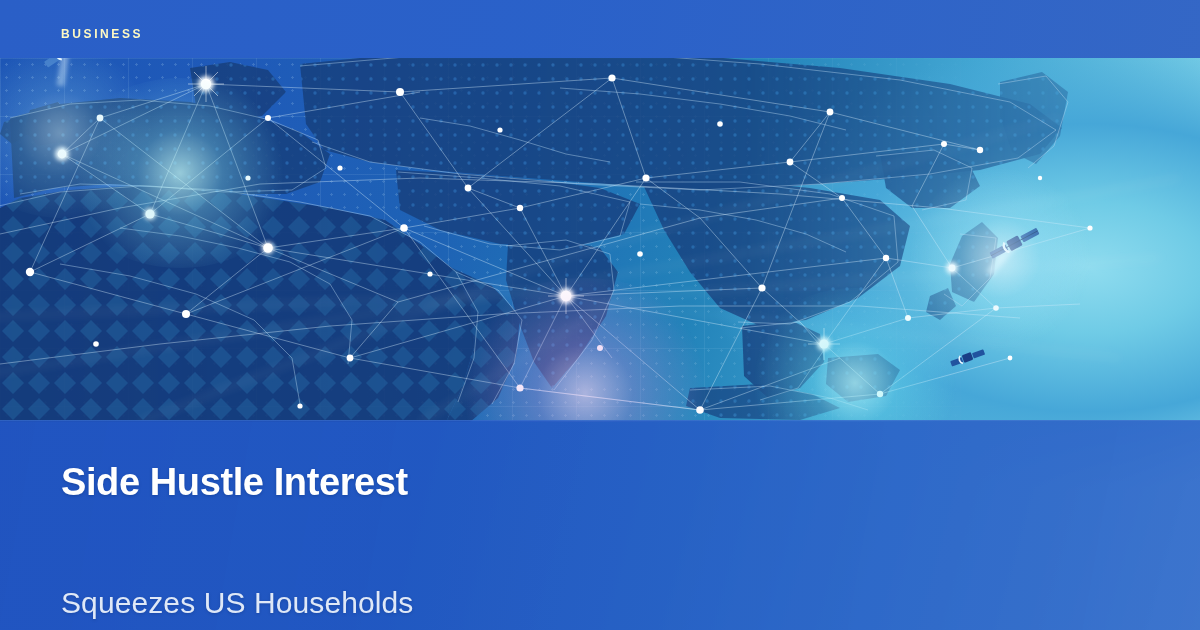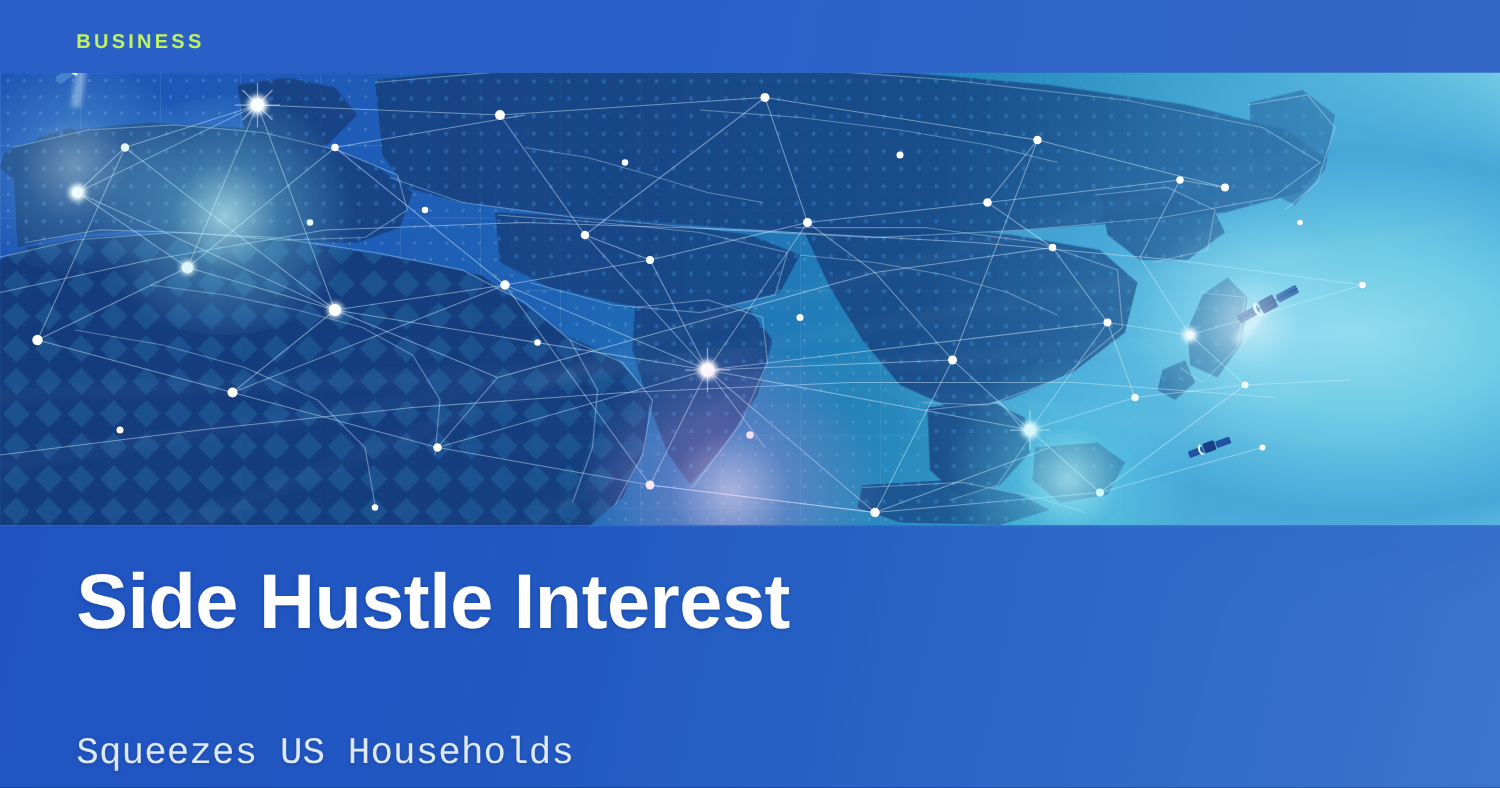"BUSINESS" .kicker { color: #bef264 -> #fef9c3; font-size: 16px -> 12px }
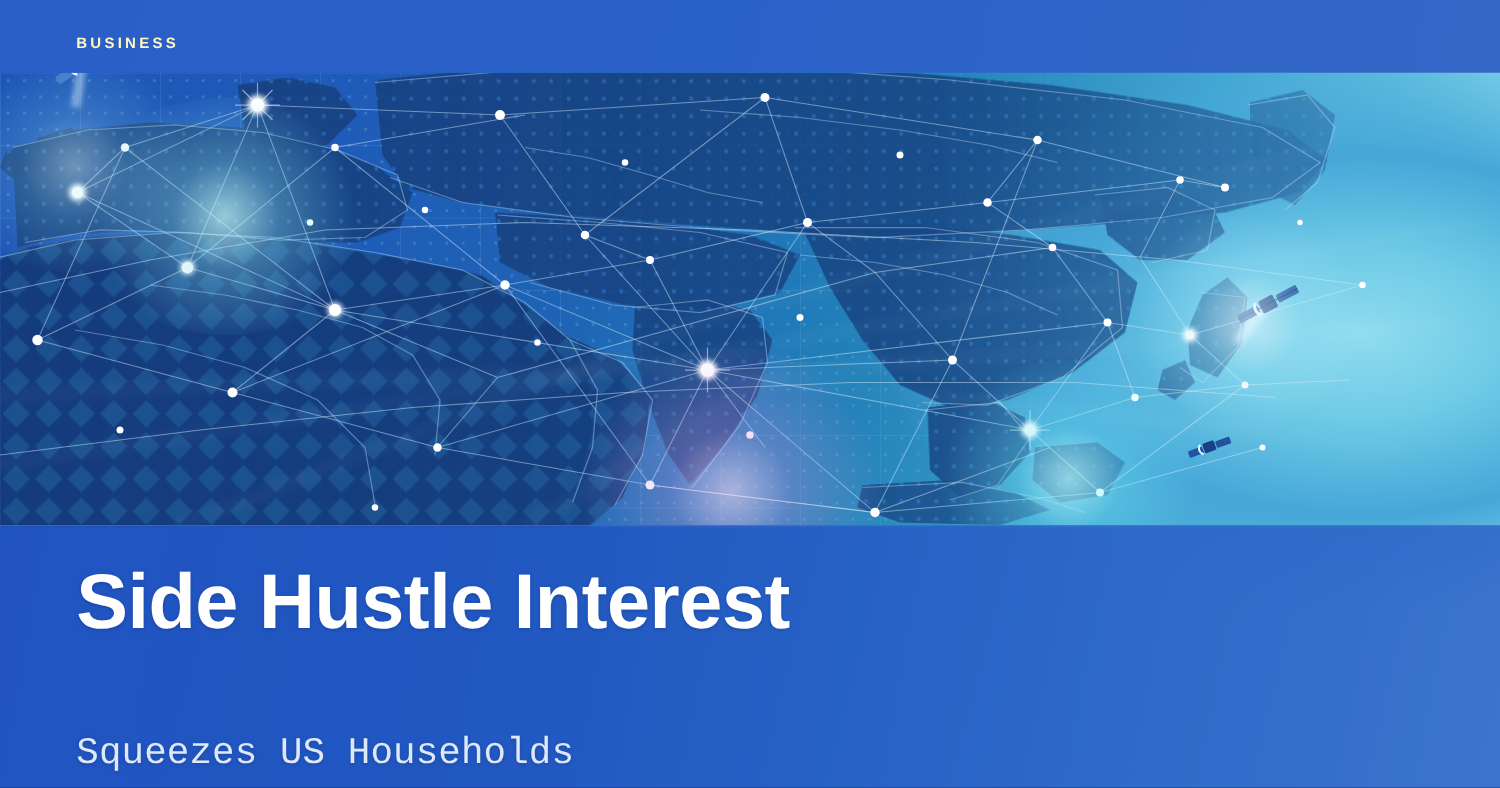"Side Hustle Interest" .headline { font-size: 62px -> 38px }
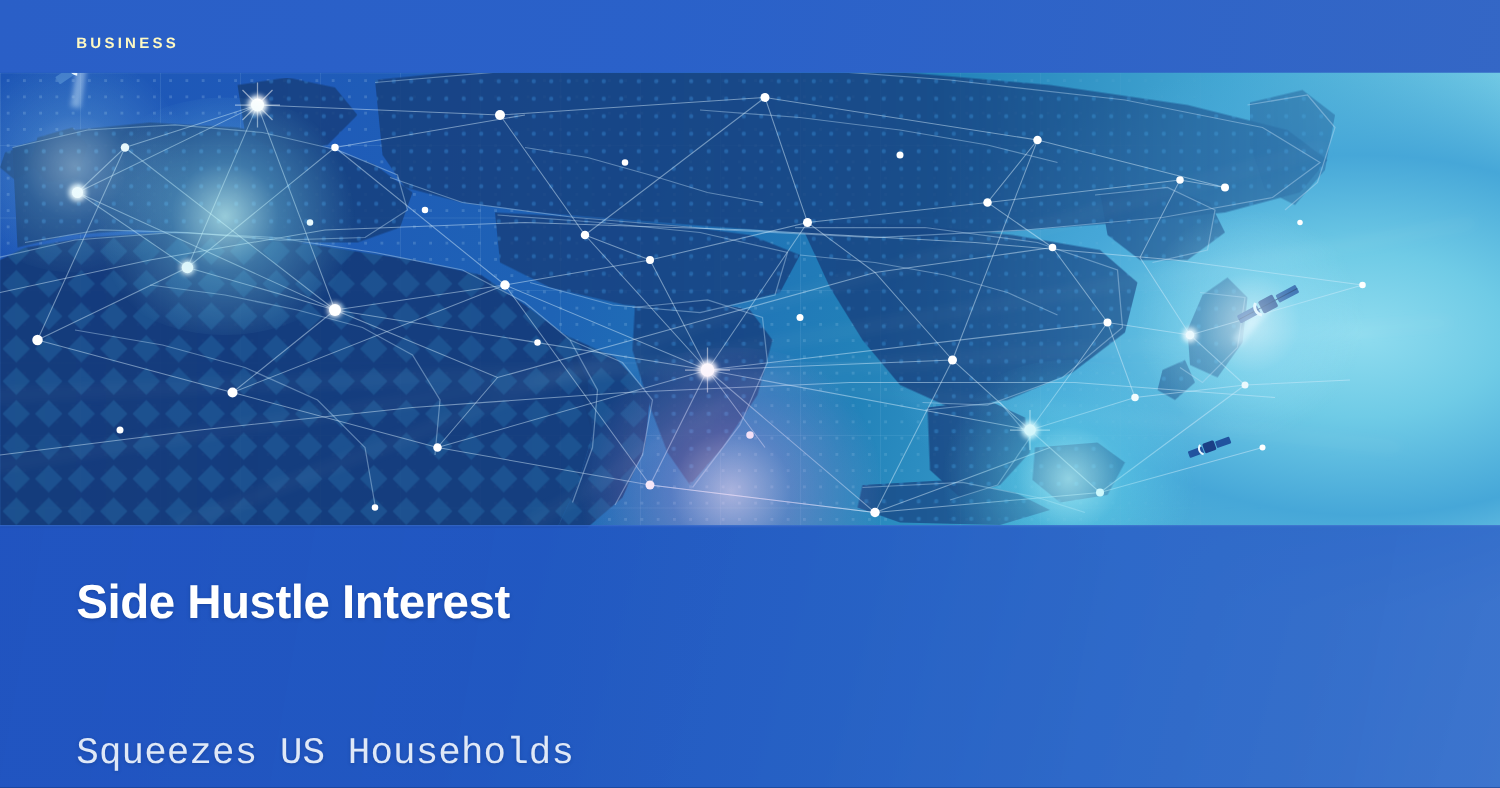"Squeezes US Households" .subhead { font-family: Liberation Mono, monospace -> none }
